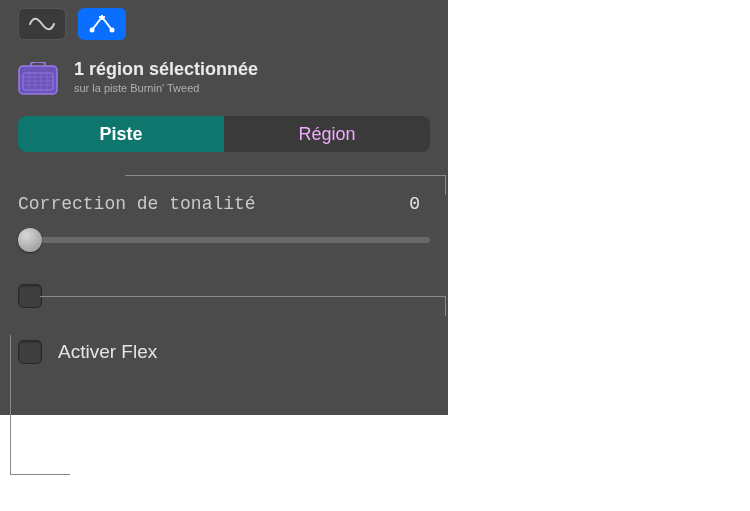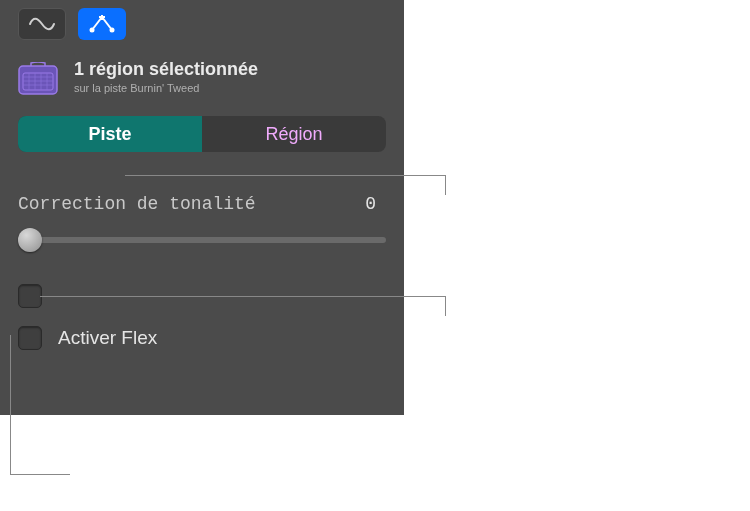"1 région sélectionnée" .panel { width: 404px -> 448px }
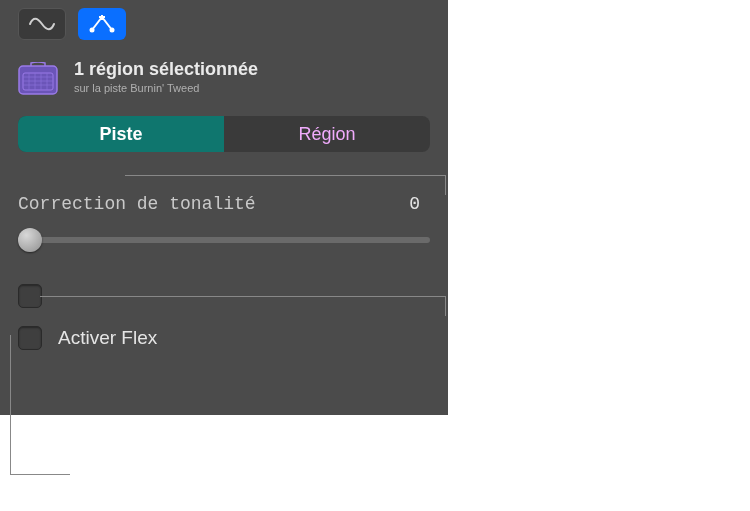"Activer Flex" .check-row + .check-row { margin-top: 18px -> 32px }
